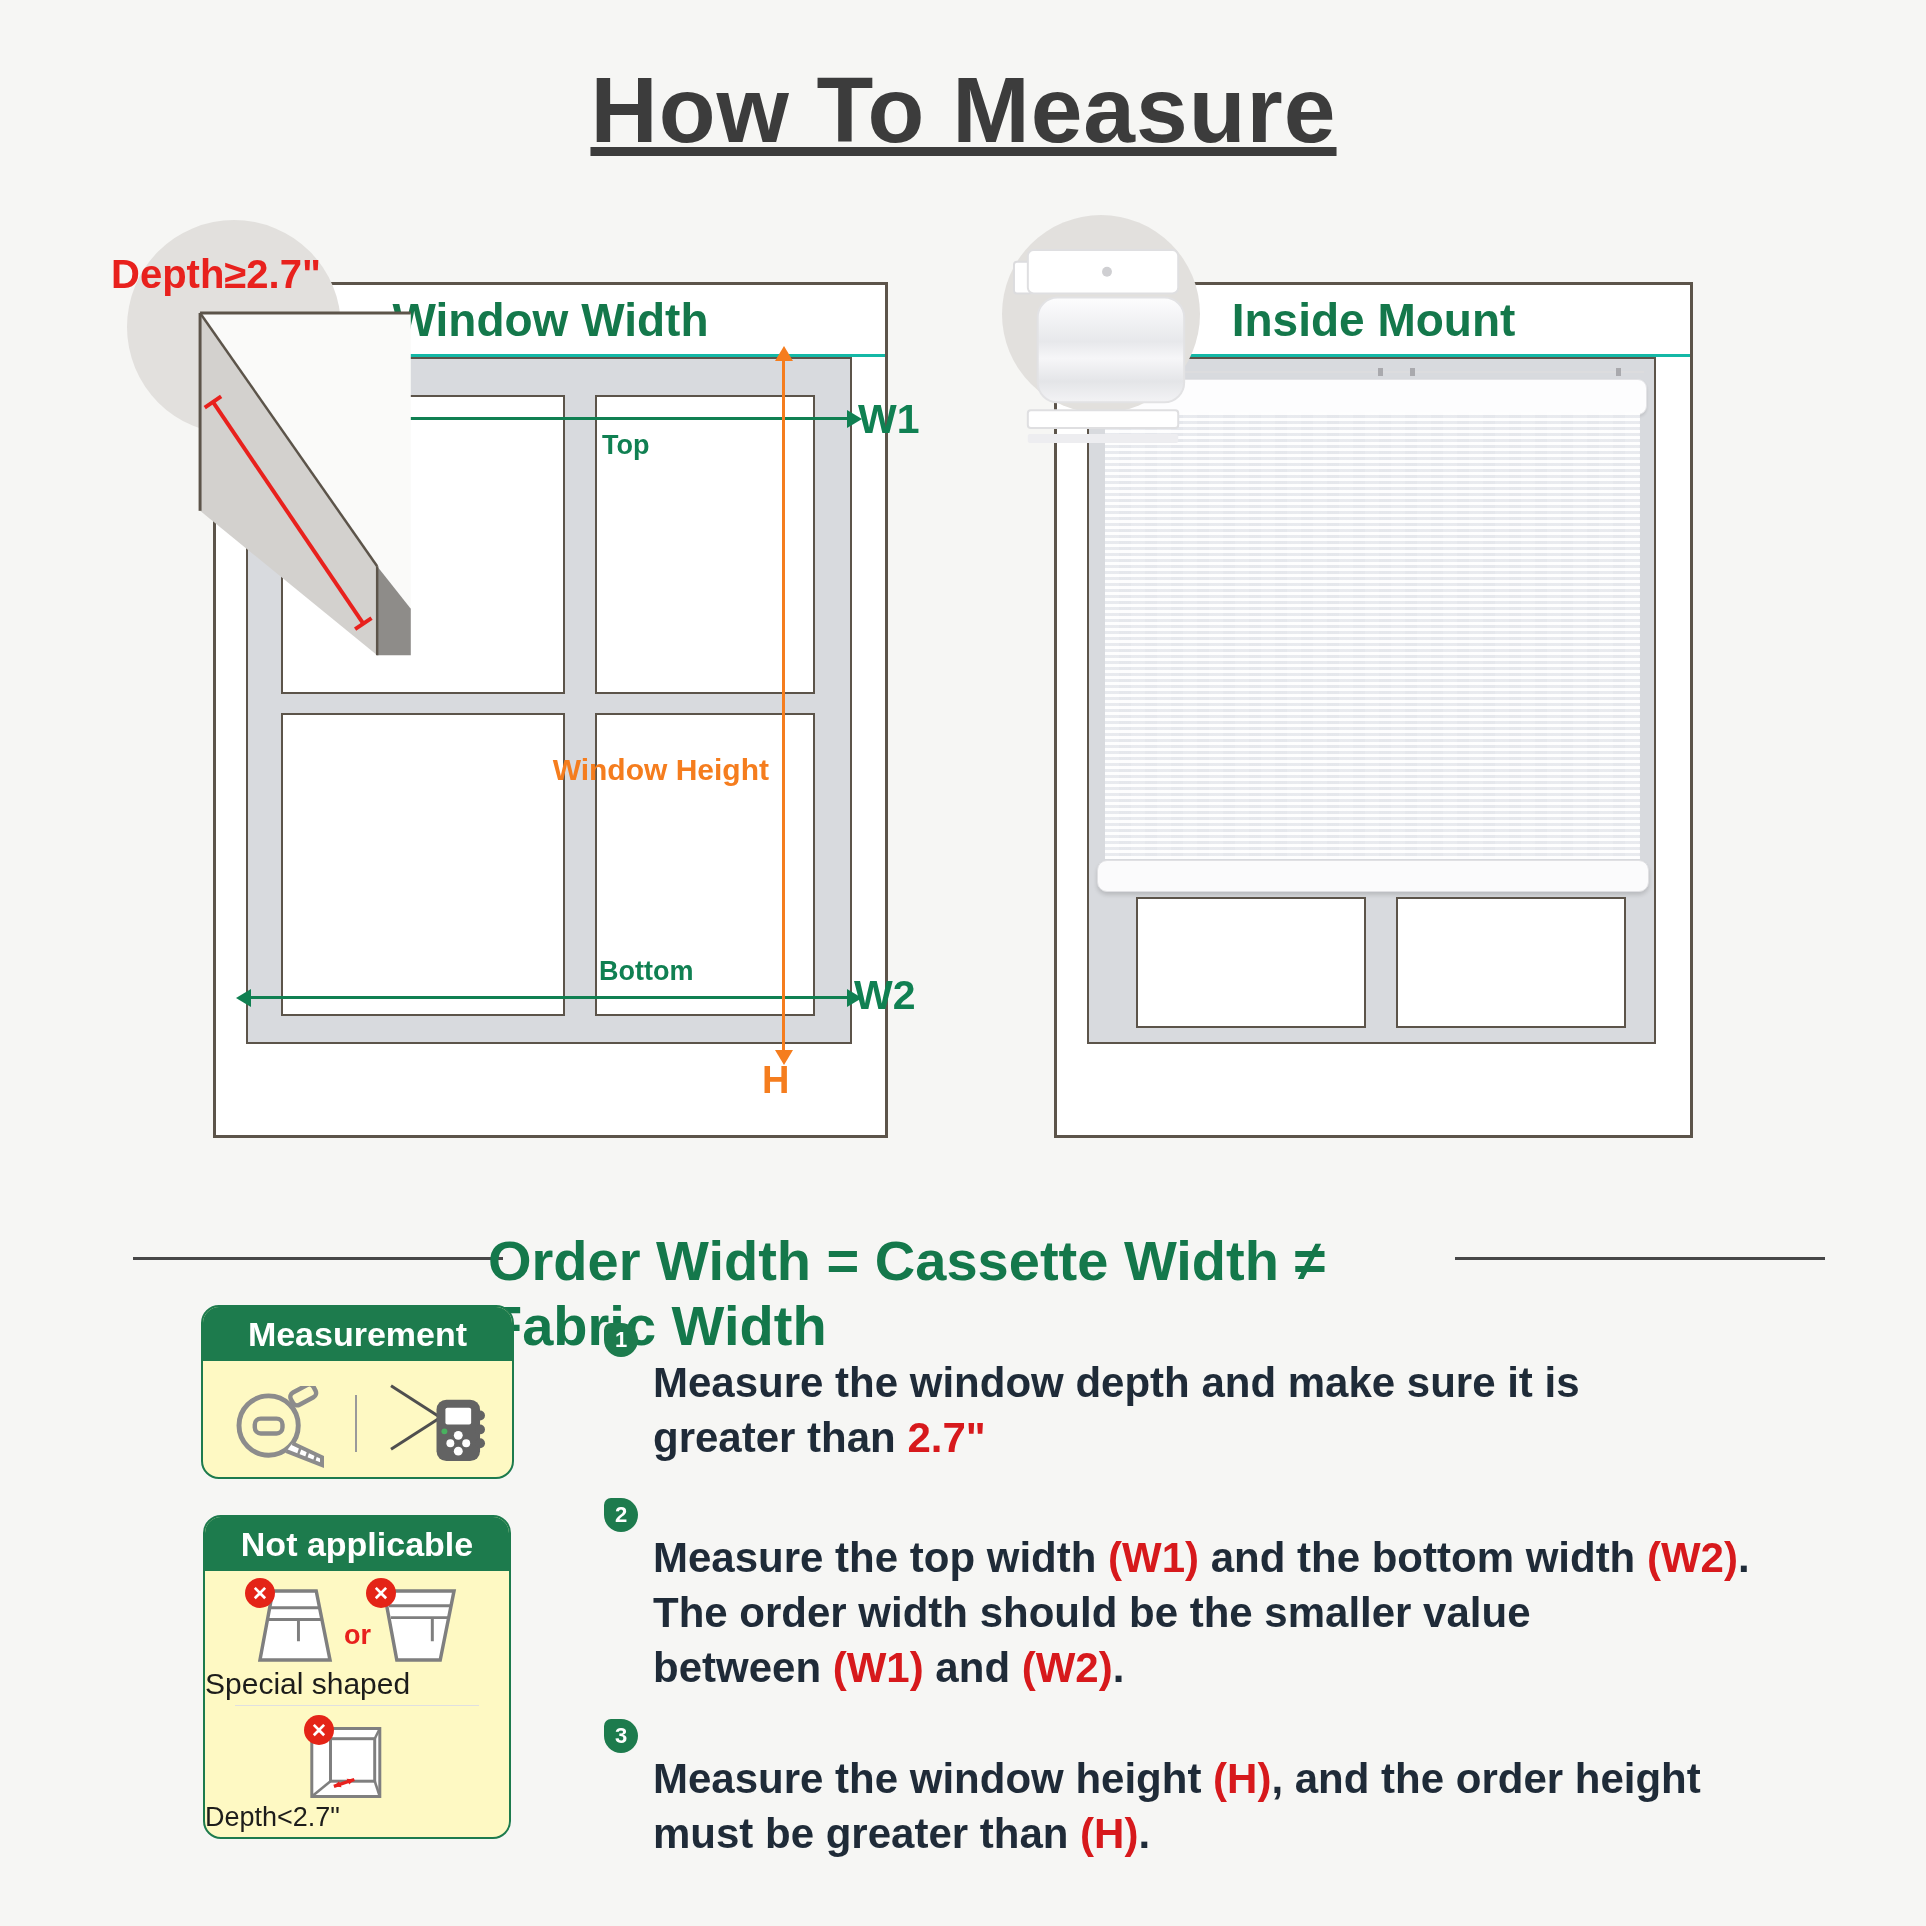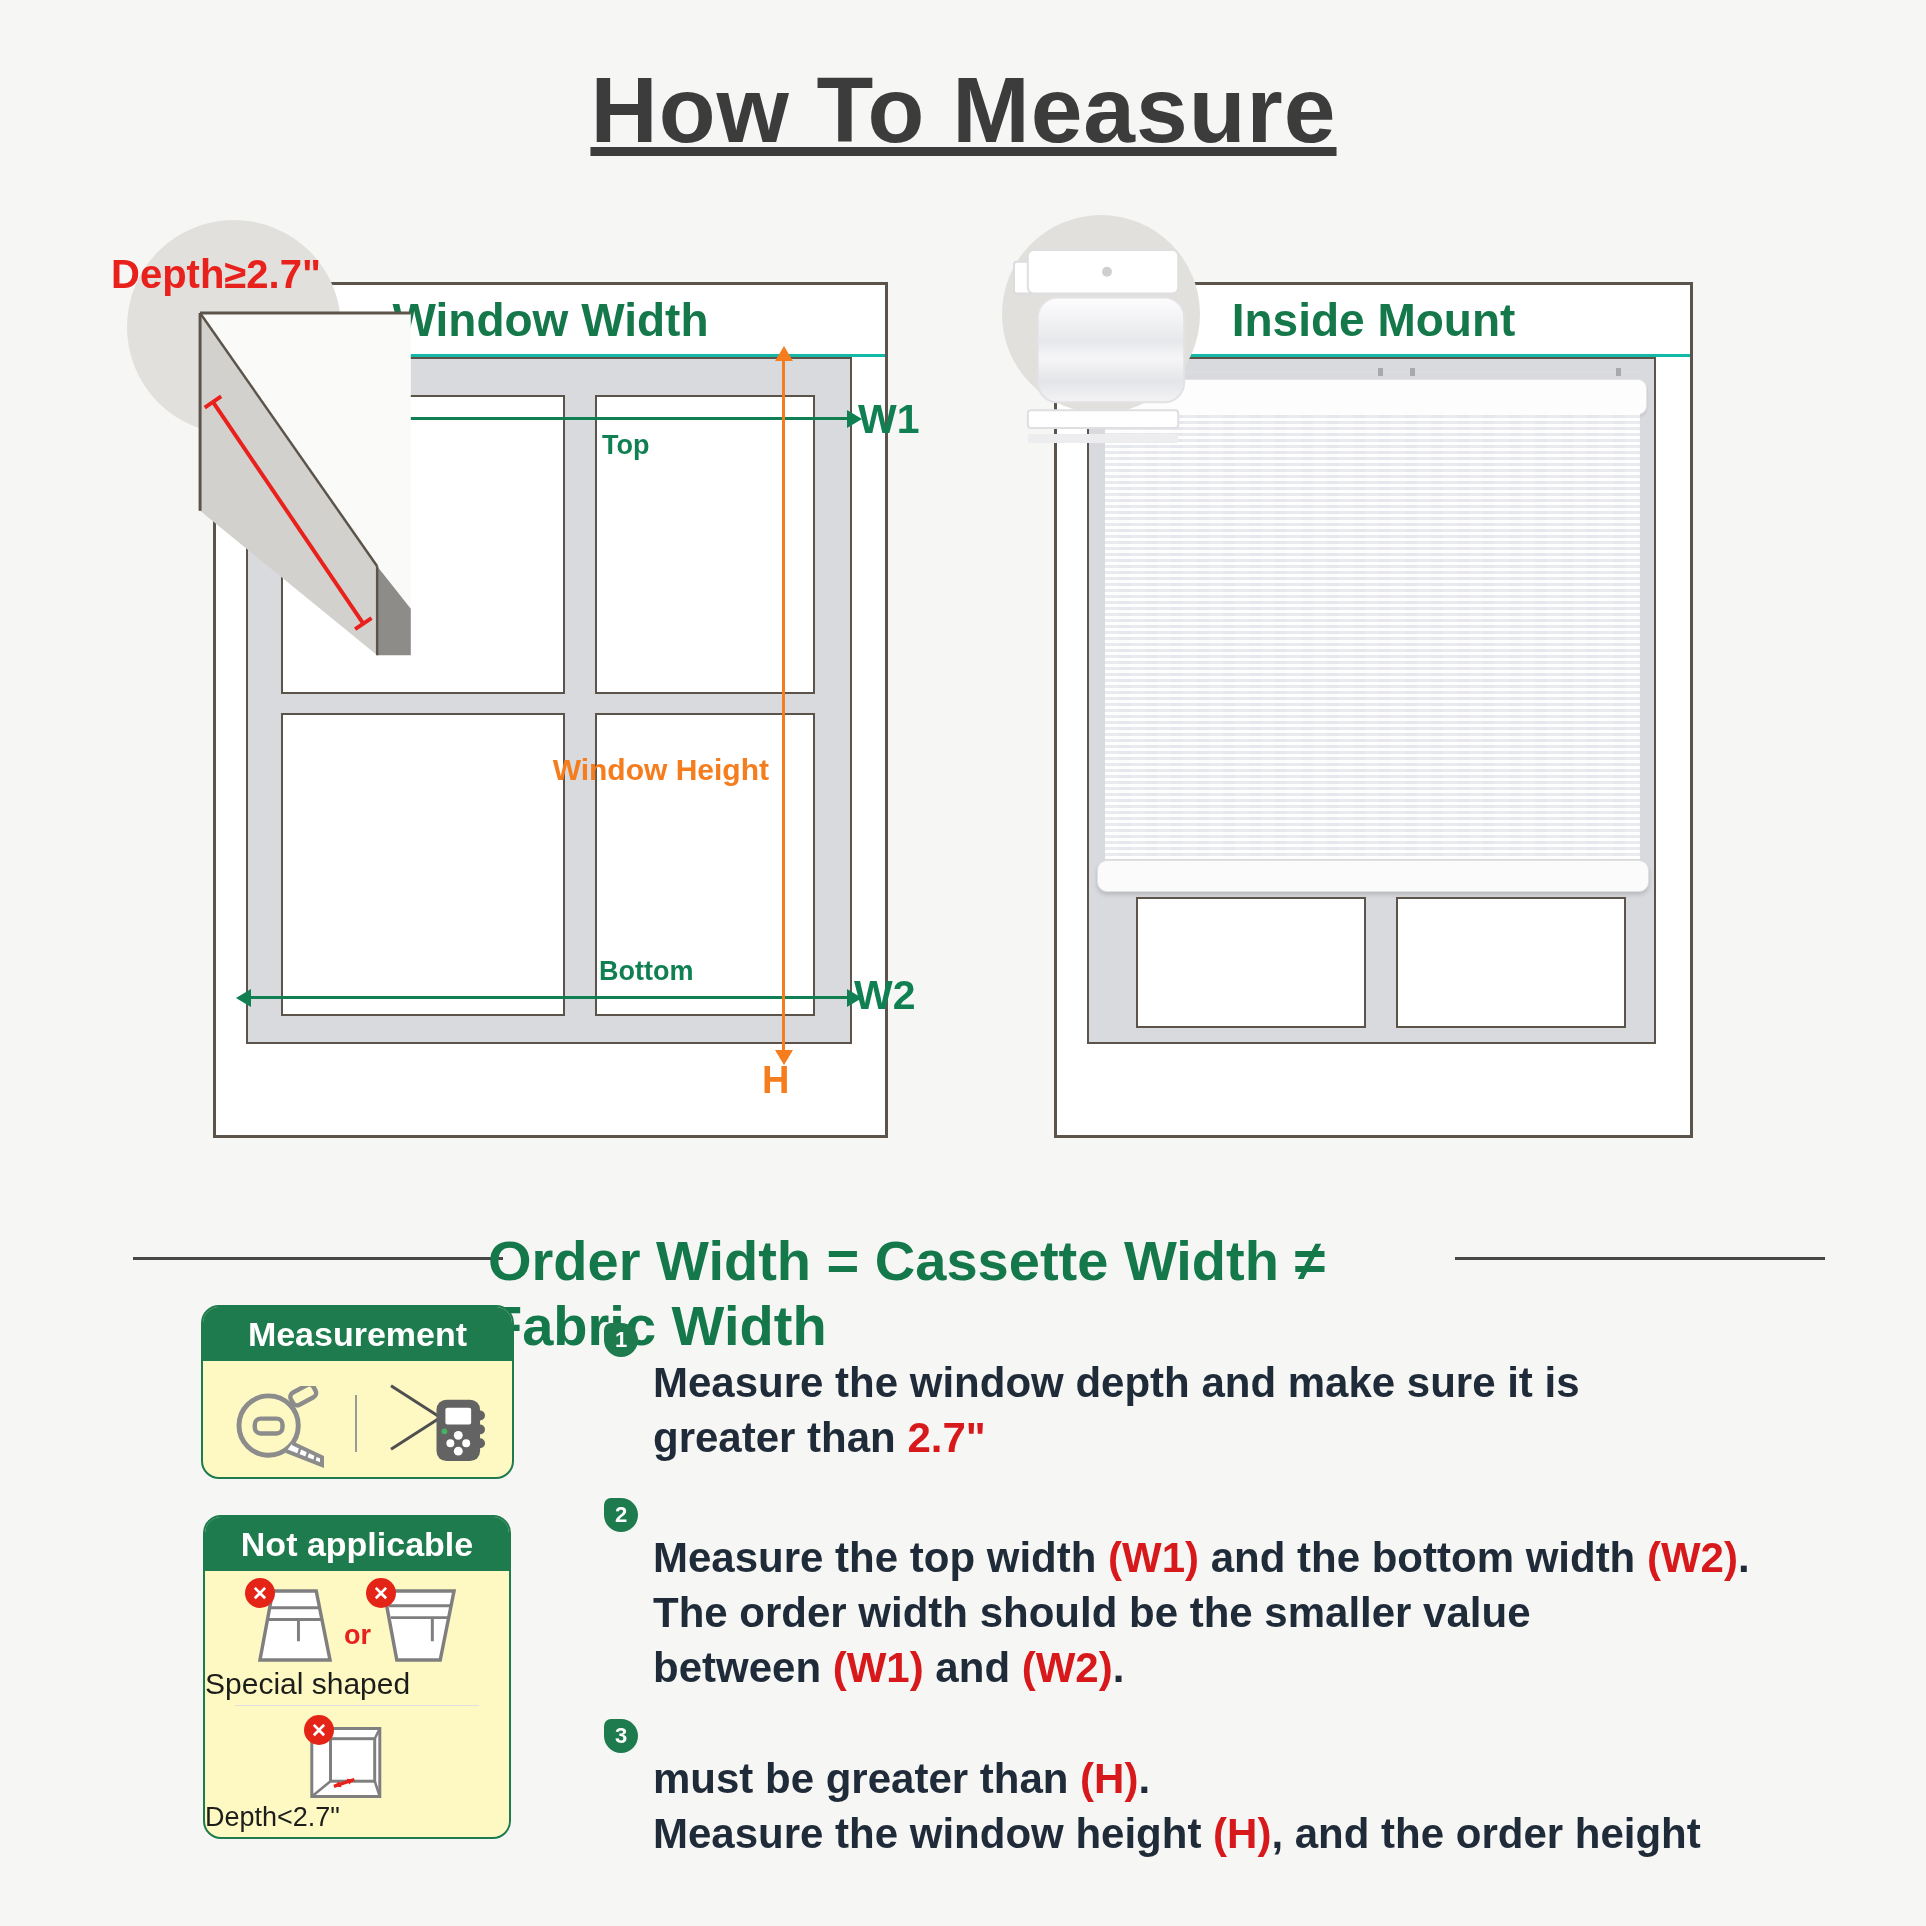"must be greater than (H)." div.step-line { order: before "Measure the window height (H)," -> after "Measure the window height (H)," }
